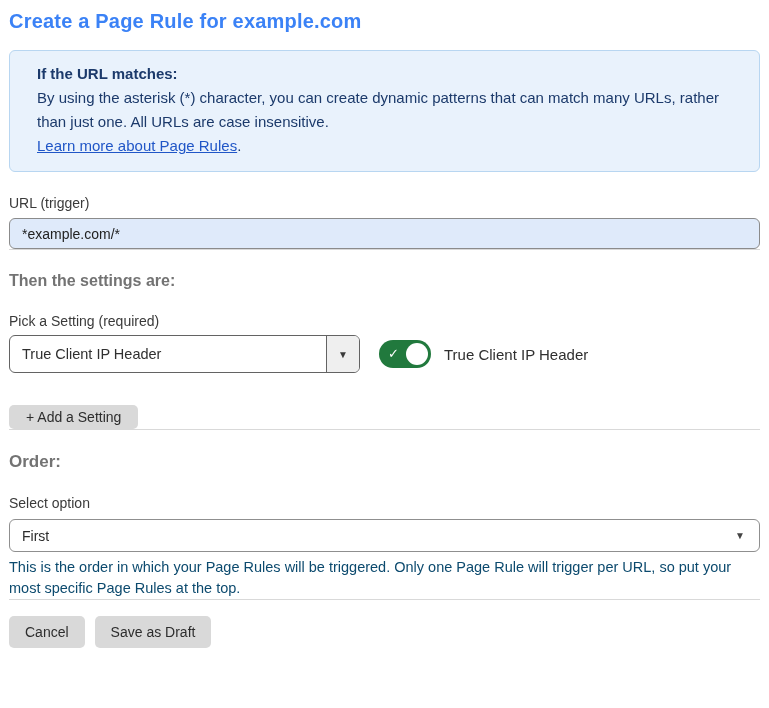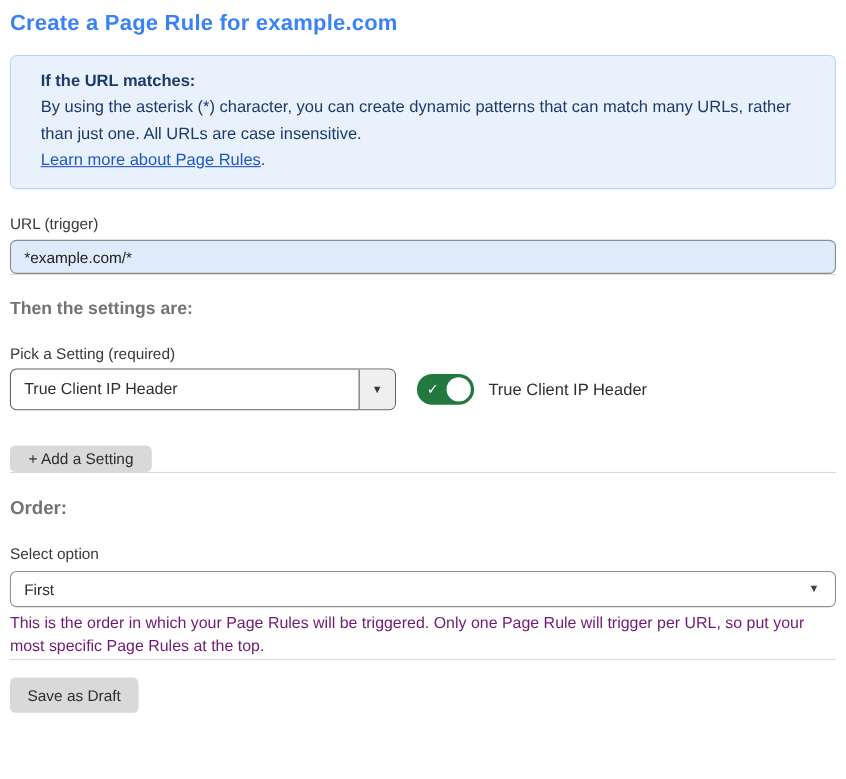"This is the order in" .help-text { color: #701a75 -> #0c4a6e }
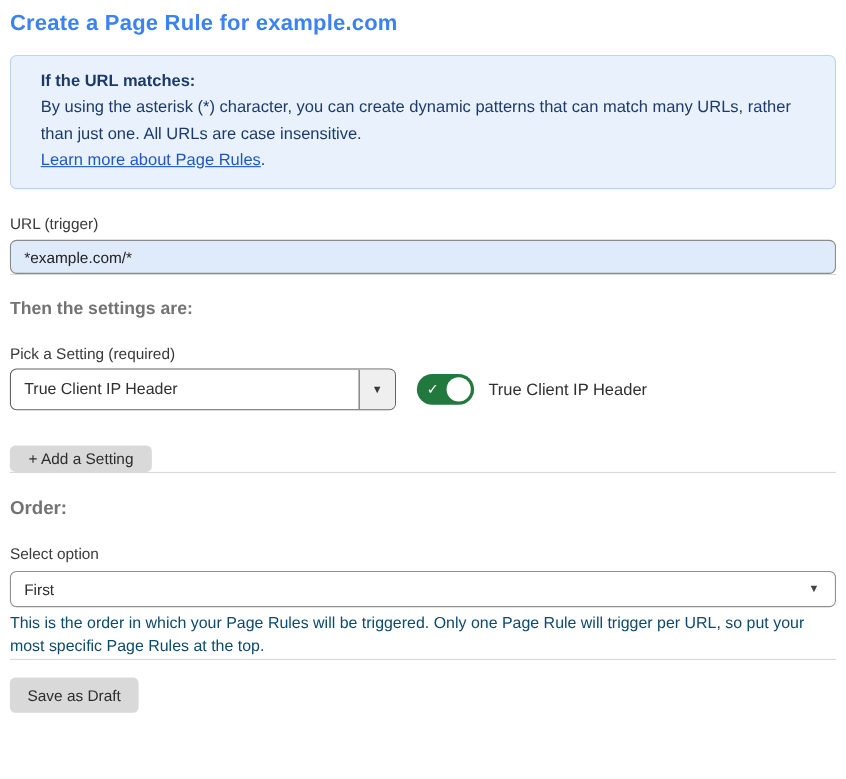"Cancel" button.btn { html: none -> <button>Cancel</button> }
